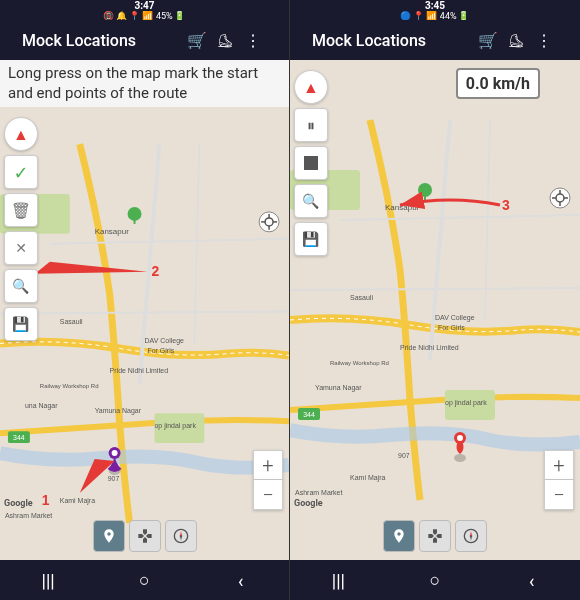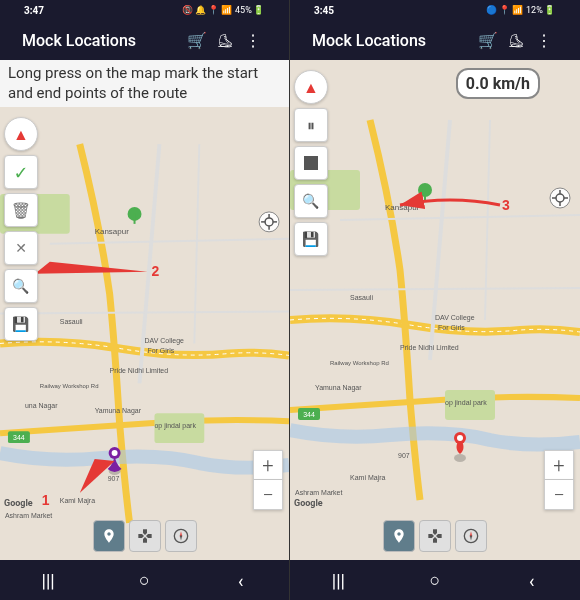"3:47" .status-bar { flex-direction: none -> column }
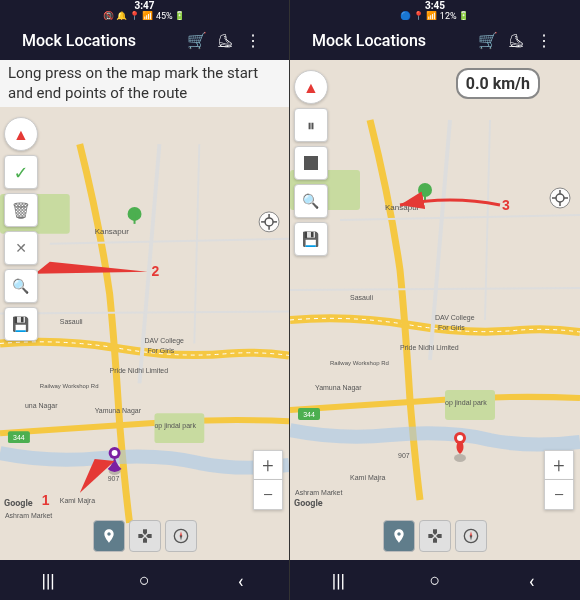"12%" span { text: 12% -> 44% }
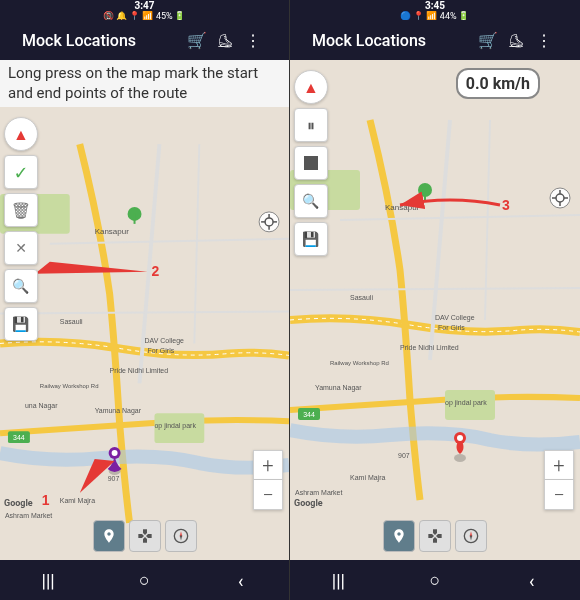"0.0 km/h" .speed-display { border-radius: 12px -> 4px }
